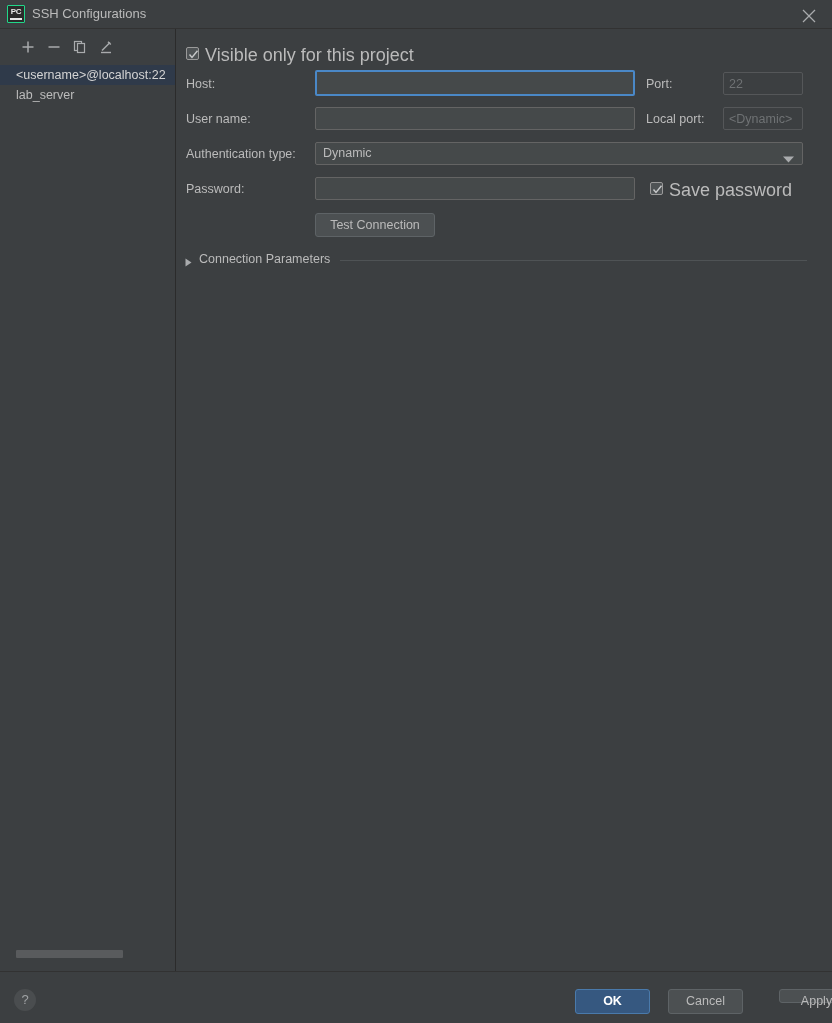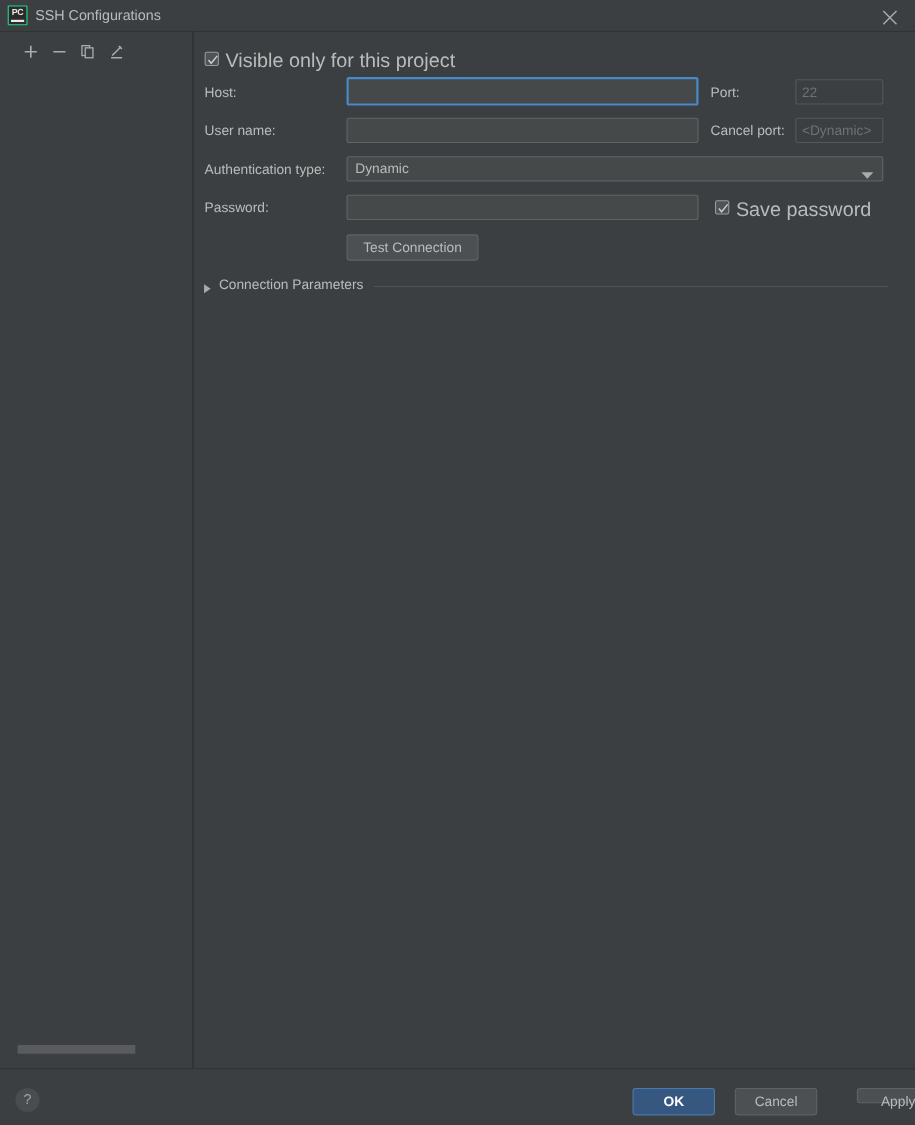"<username>@localhost:22" div { html: none -> <div> <div>&lt;username&gt;@localhost:22</div> <div>lab_server</div> </div> }
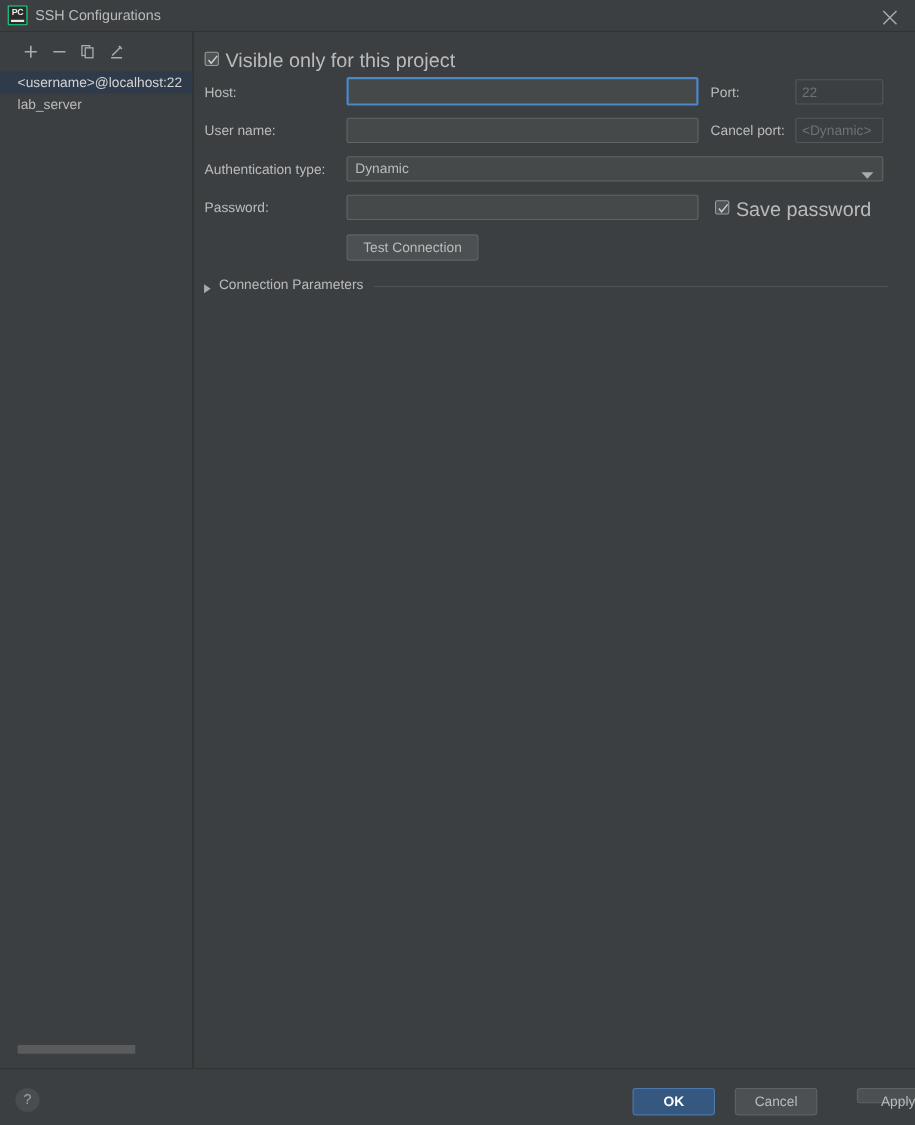"Cancel port:" div.form-label { text: Cancel -> Local }
